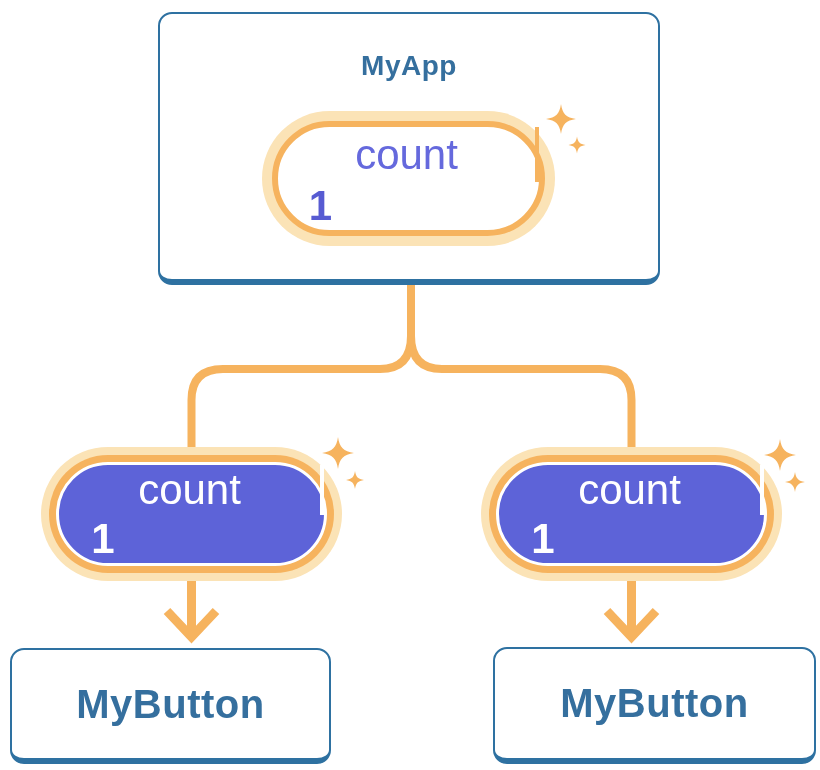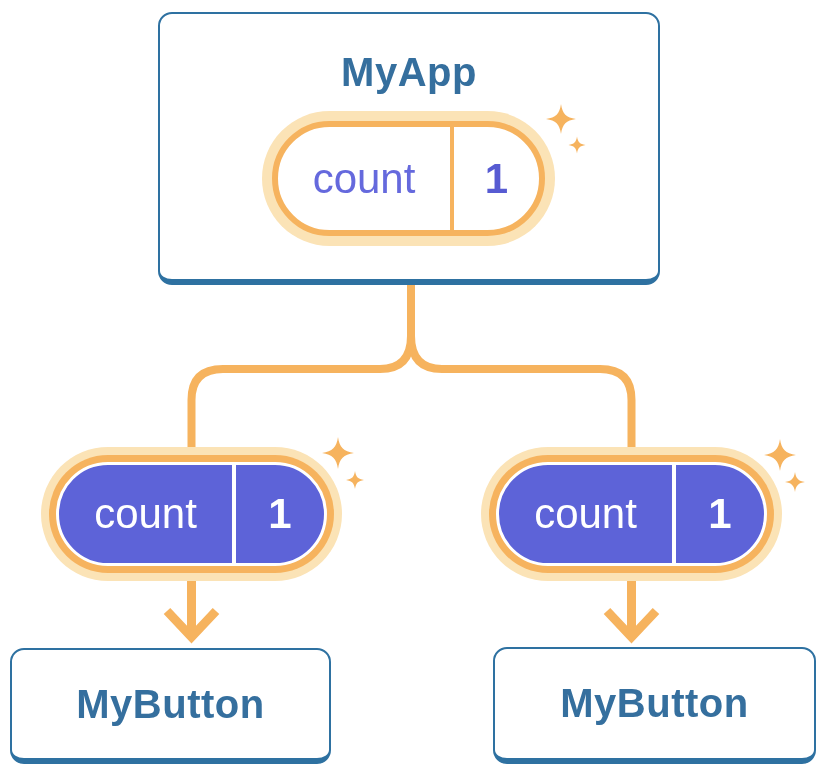"MyApp" .card-title { font-size: 40px -> 28px }
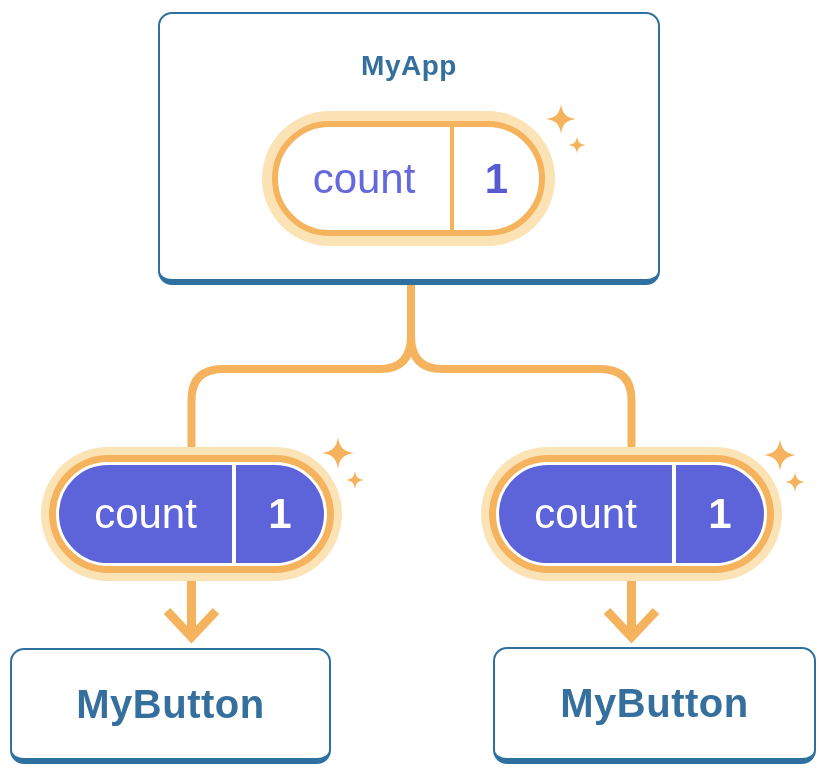"count" .pill { flex-direction: none -> column }
